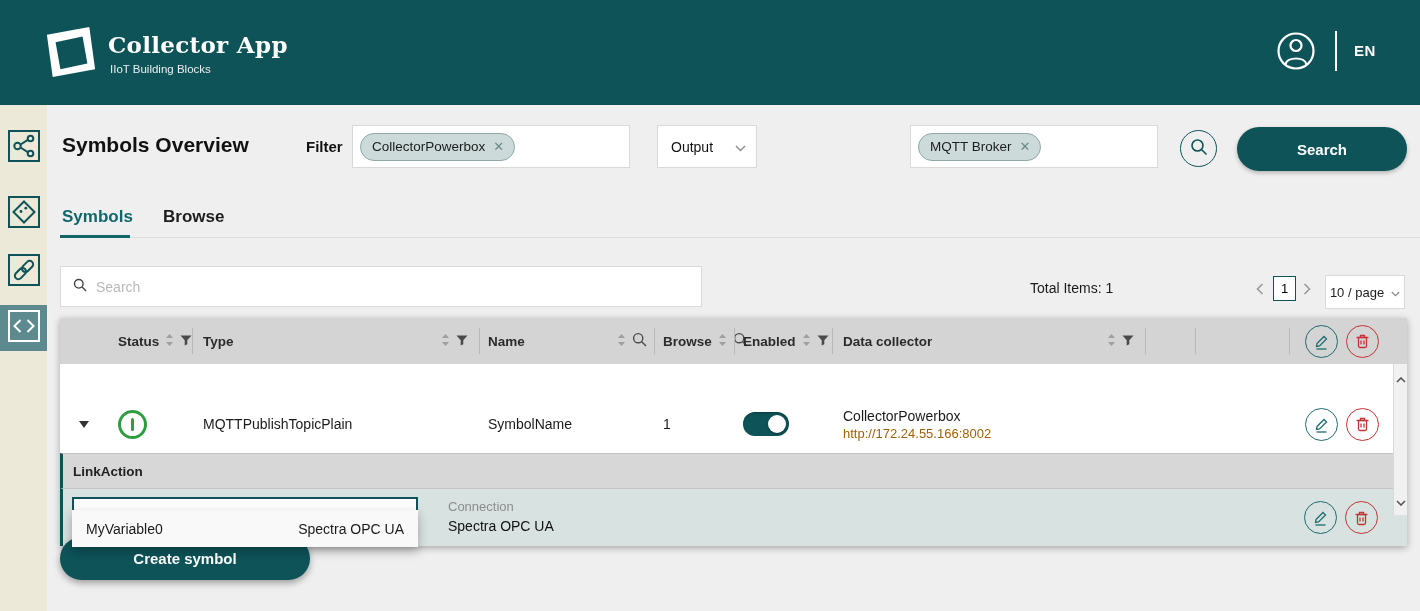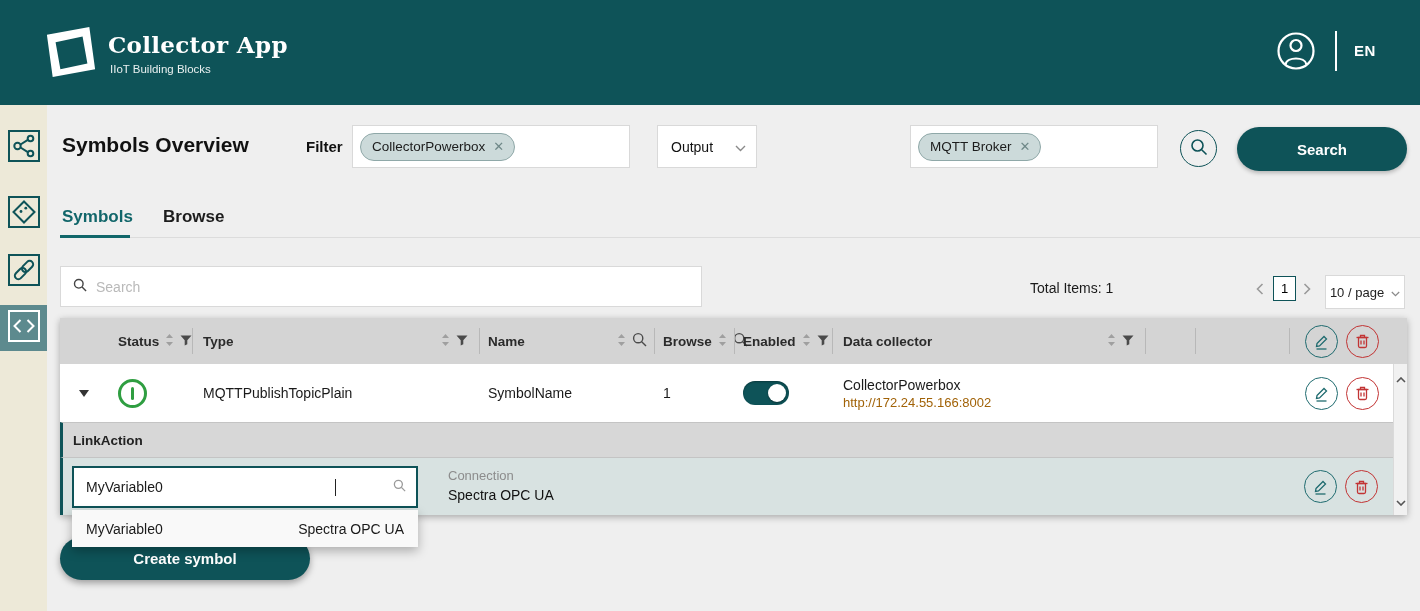"MQTTPublishTopicPlain" .data-row { margin-top: none -> 31px }
